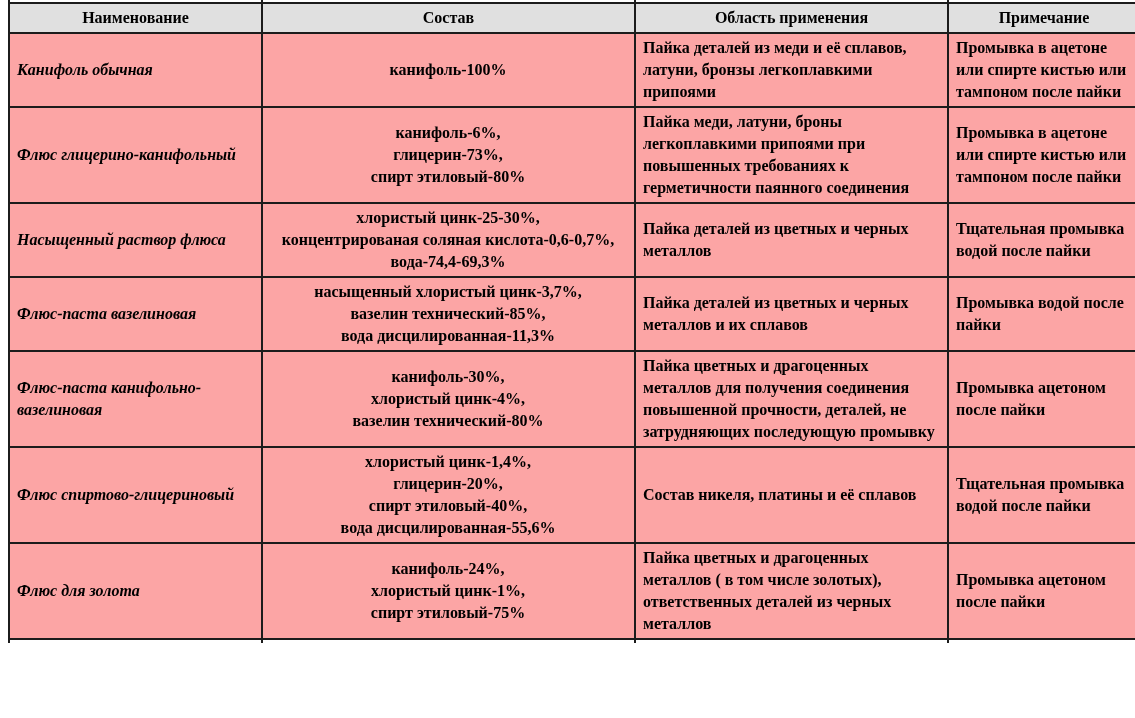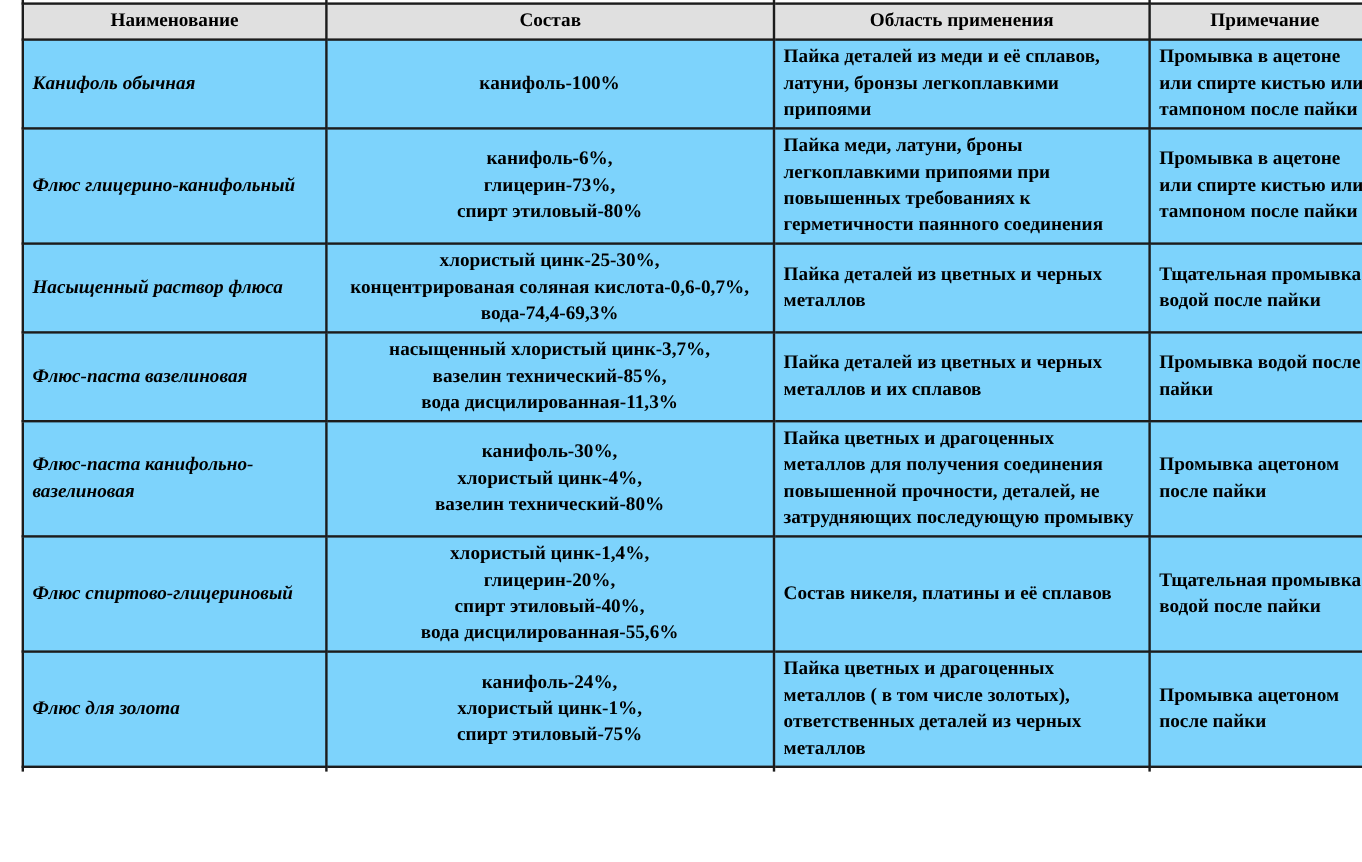"Наименование" .table-wrap { padding-left: 18px -> 8px }
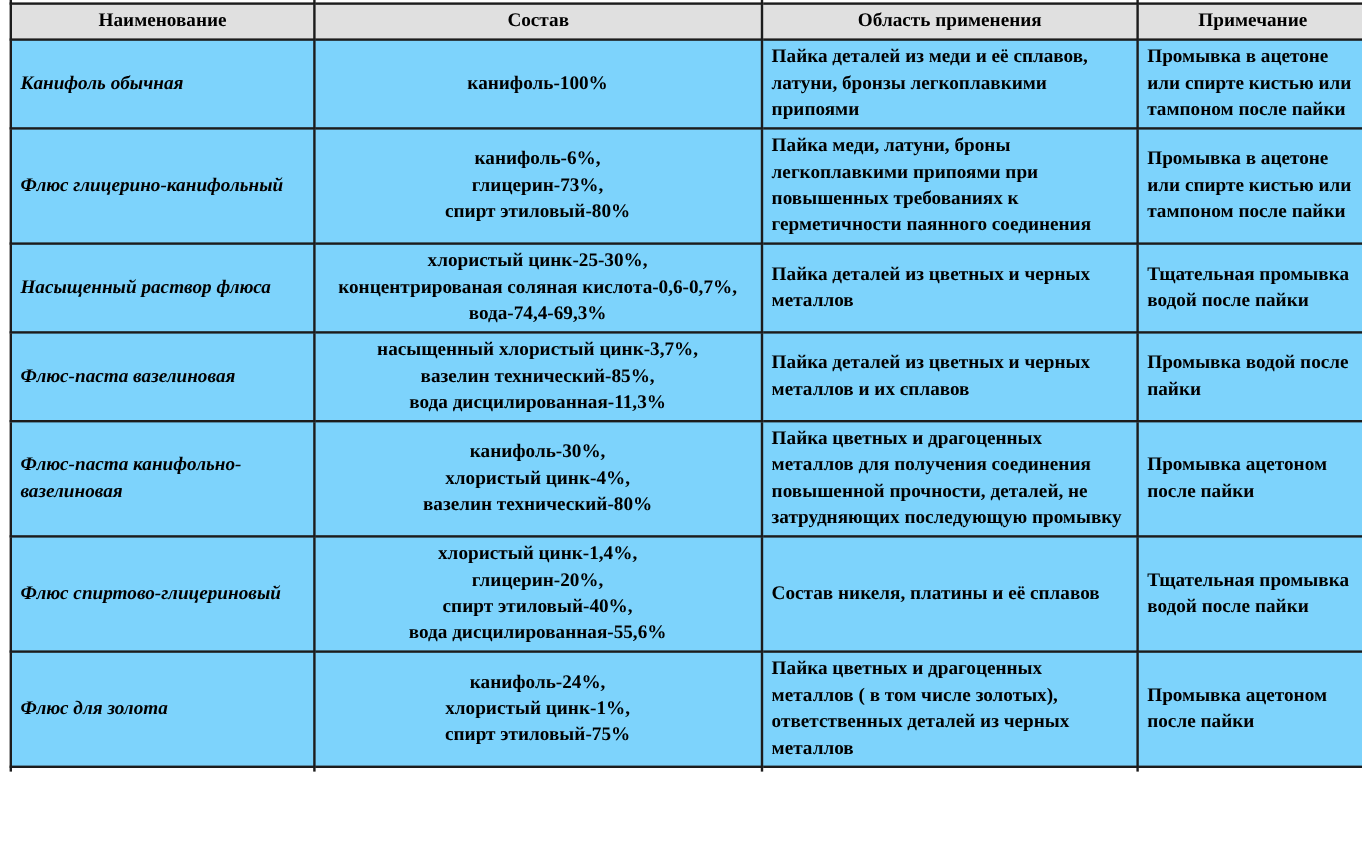"Пайка деталей из меди и" .flux-table td { background: #7dd3fc -> #fca5a5 }
